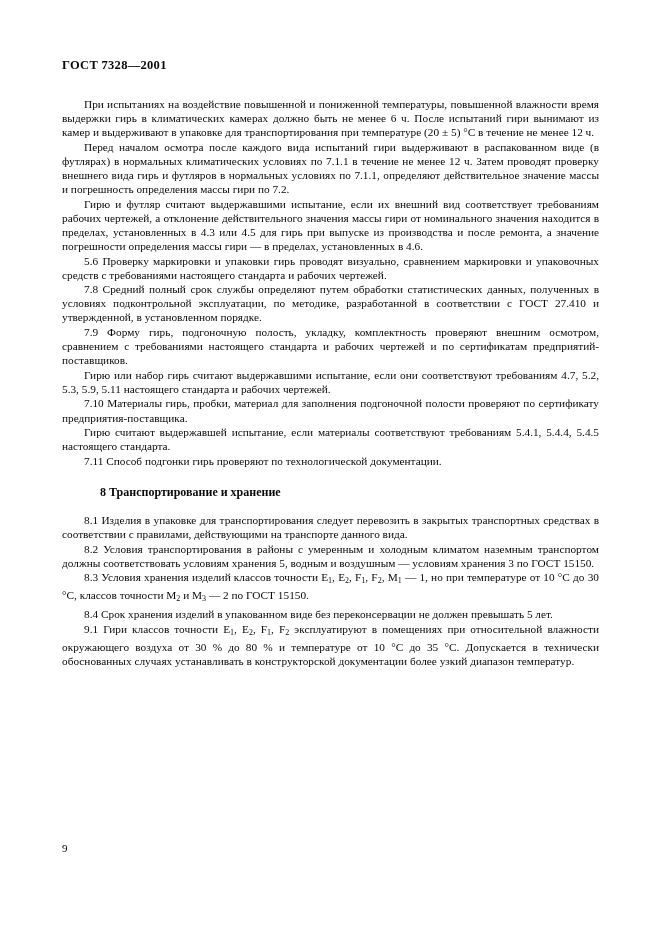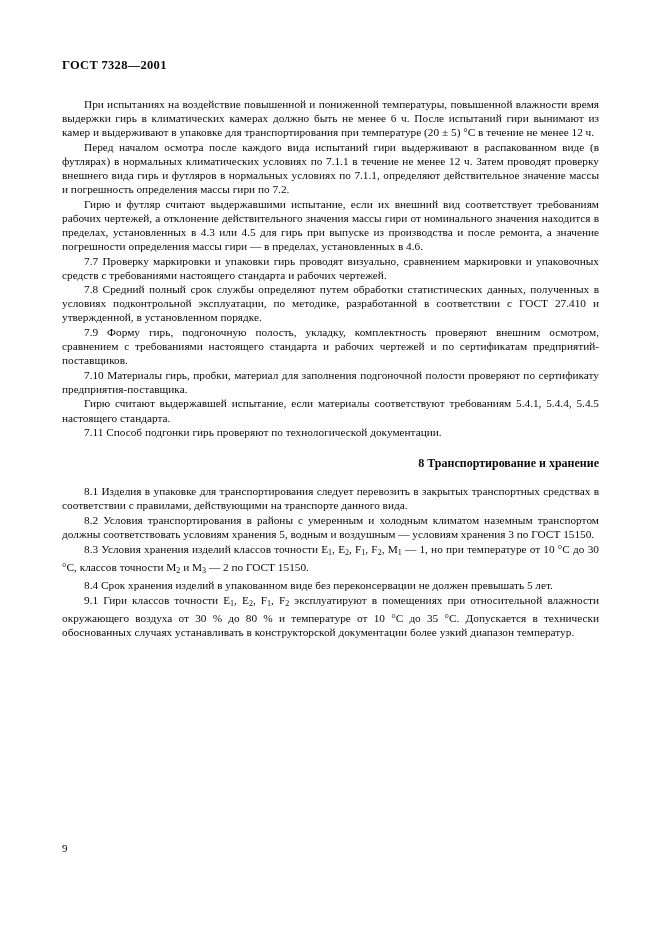"7.7 Проверку маркировки и упаковки" p.para { text: 7.7 -> 5.6 }
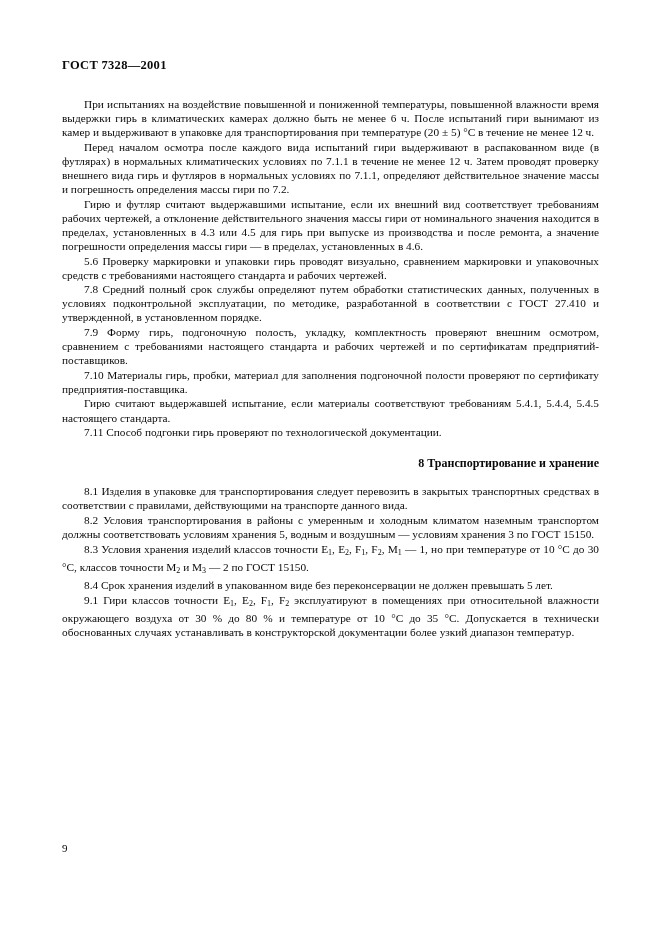"Гирю или набор гирь считают" p.para { html: none -> <p>Гирю или набор гирь считают выдержавшими испытание, если они соответствуют требованиям 4.7, 5.2, 5.3, 5.9, 5.11 настоящего стандарта и рабочих чертежей.</p> }
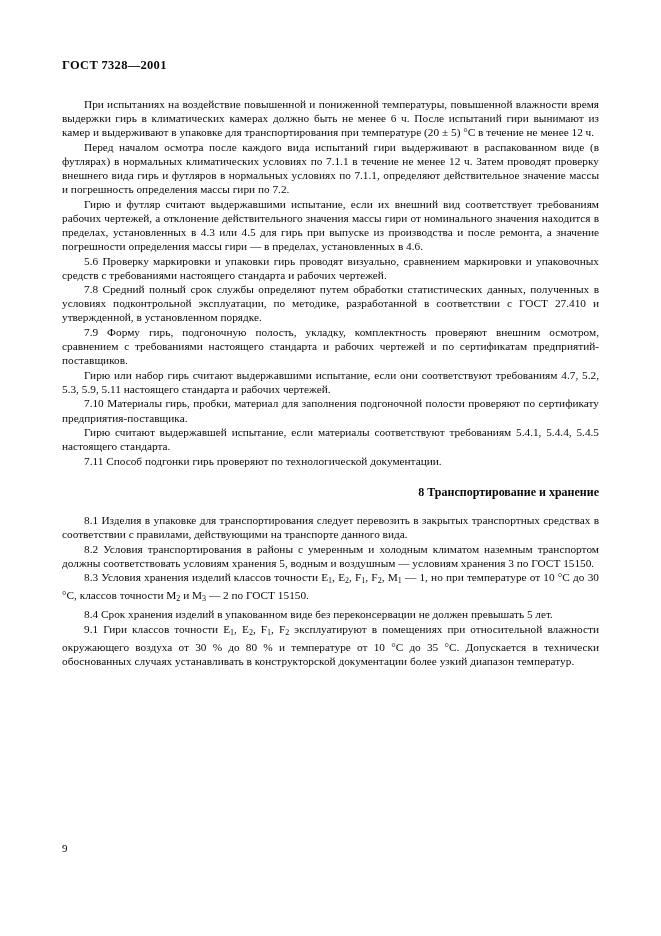"8 Транспортирование и хранение" h2.section { margin: 17px 0 13px 22px -> 17px 0 13px 38px; text-align: right -> left }
